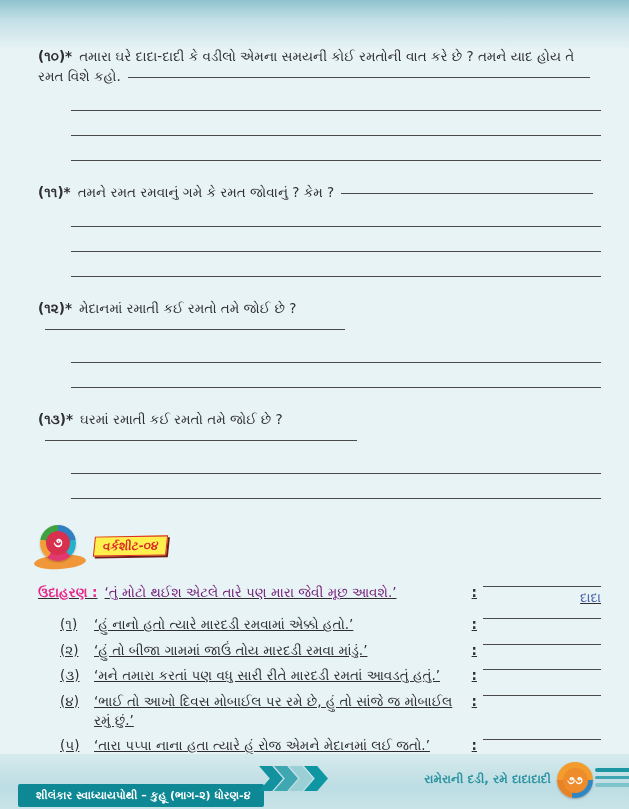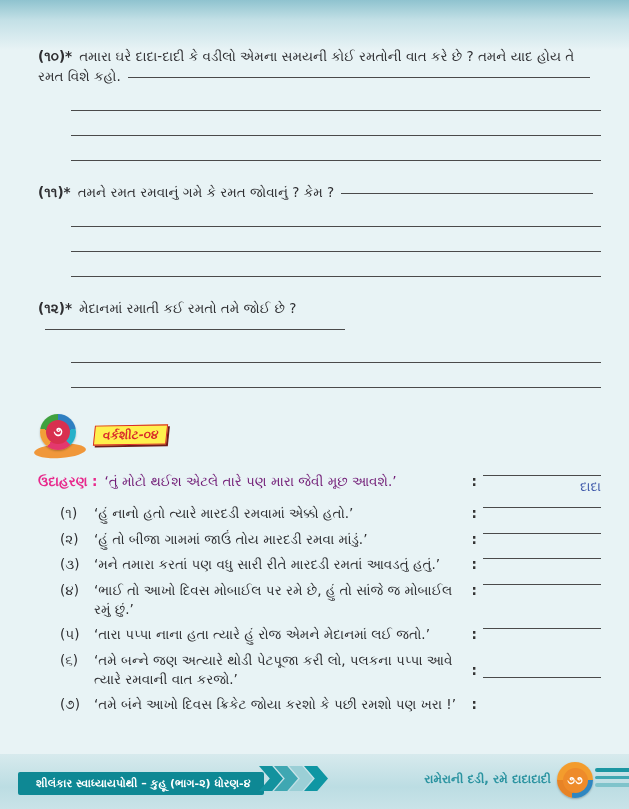"(૧૩)* ઘરમાં રમાતી કઈ રમતો" div.q-block { html: none -> <div> <div><span>(૧૩)*</span><span>ઘરમાં રમાતી કઈ રમતો તમે જોઈ છે ?</span><span></span></div> <div></div> <div></div> </div> }
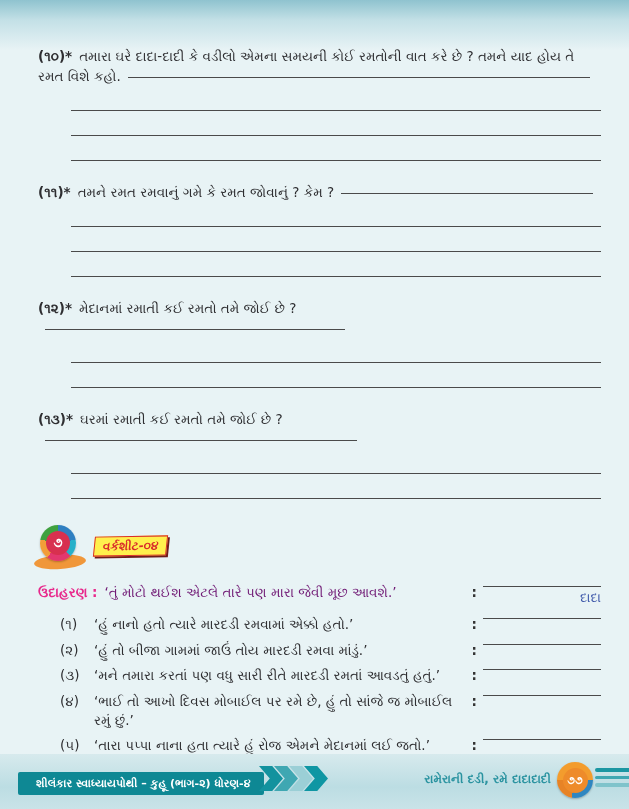"ઉદાહરણ :" .example-row,.item-row { text-decoration: none -> underline }
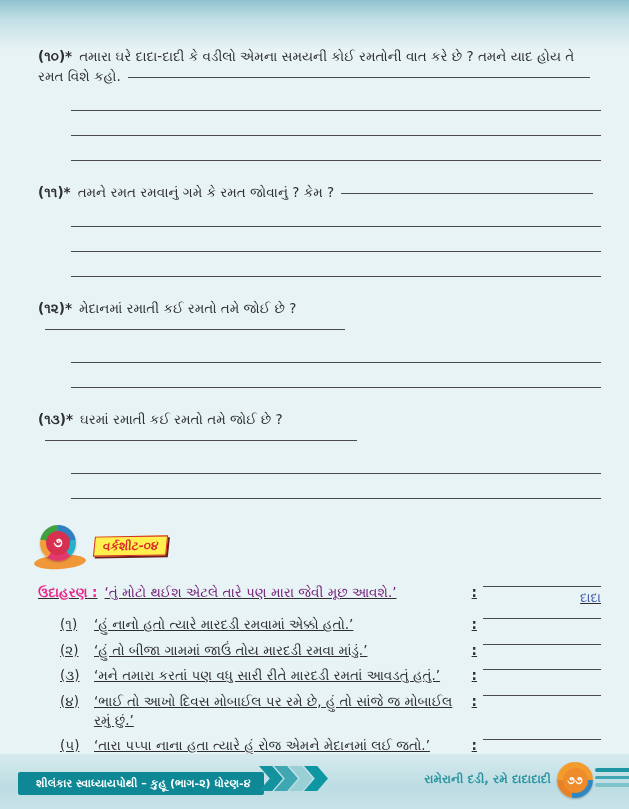"શીલંકાર સ્વાધ્યાયપોથી – કુહૂ (ભાગ-૨)" .banner { top: 18px -> 30px }
